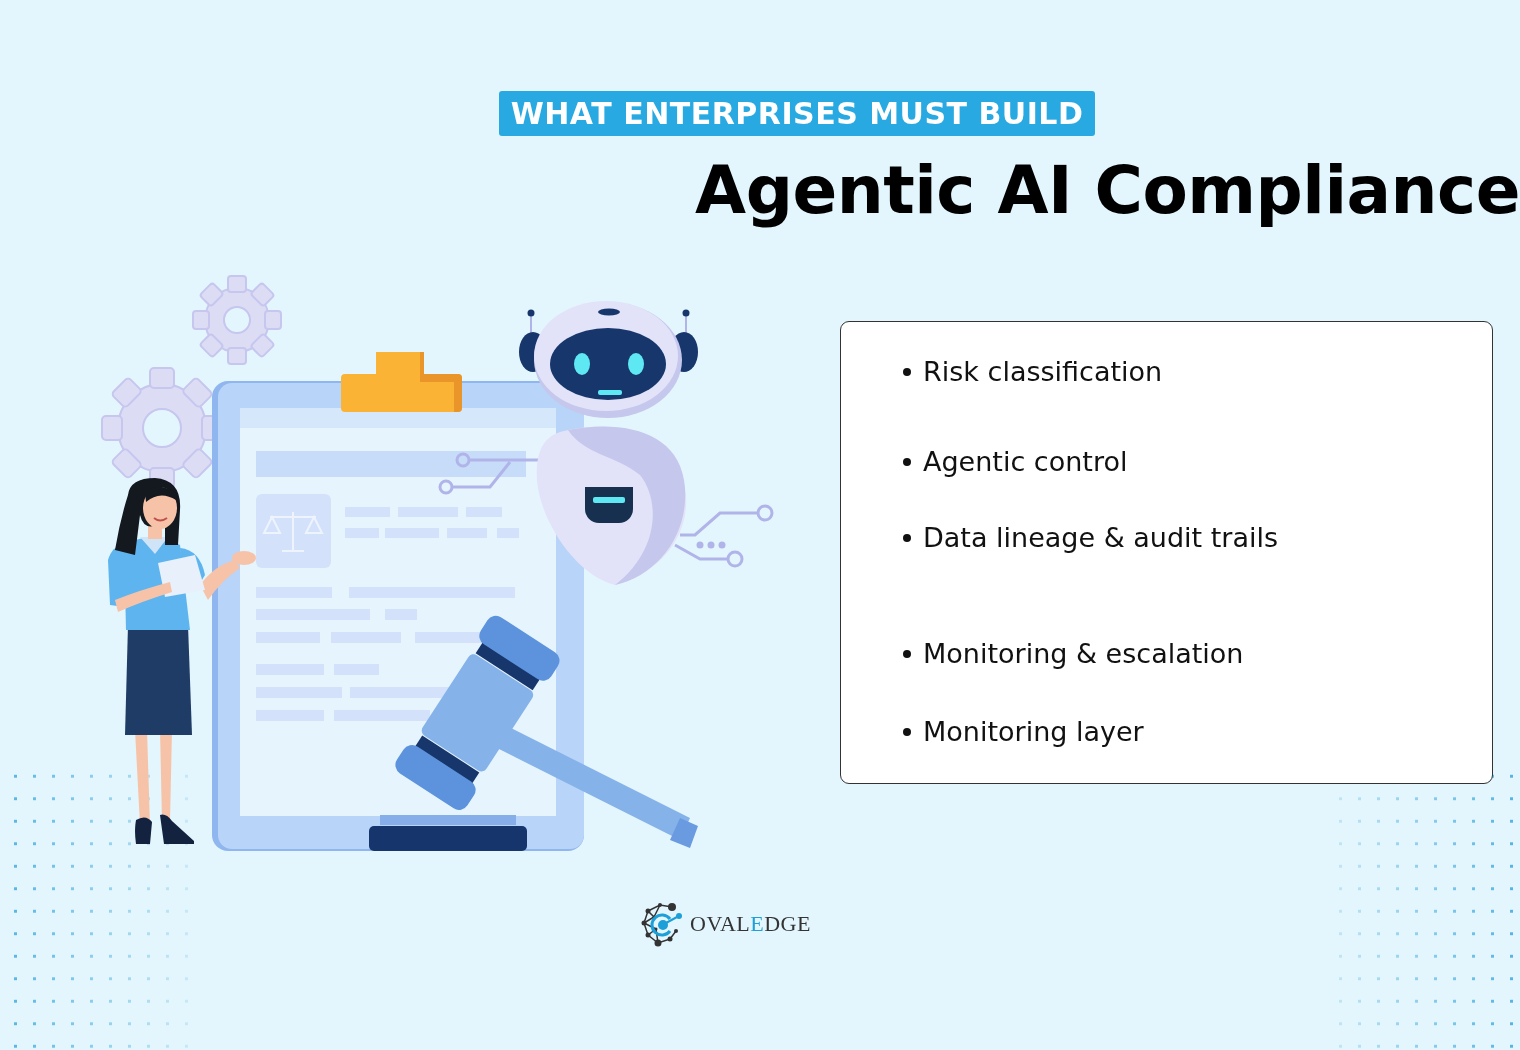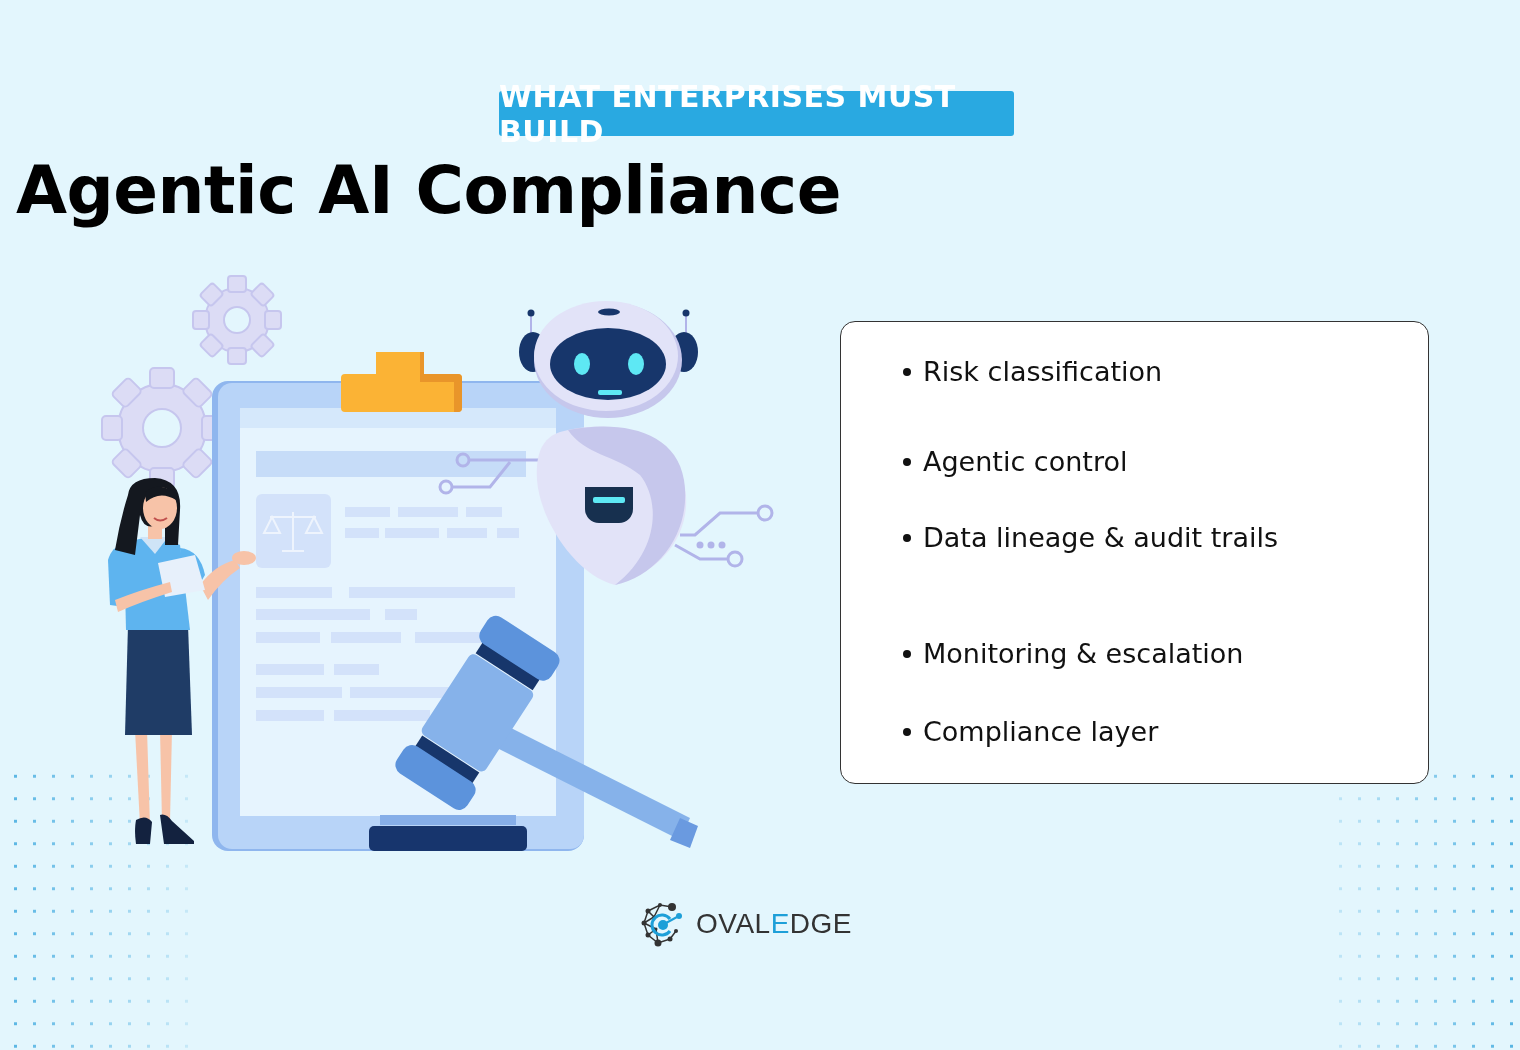"WHAT ENTERPRISES MUST BUILD" .eyebrow { width: 515px -> 596px }
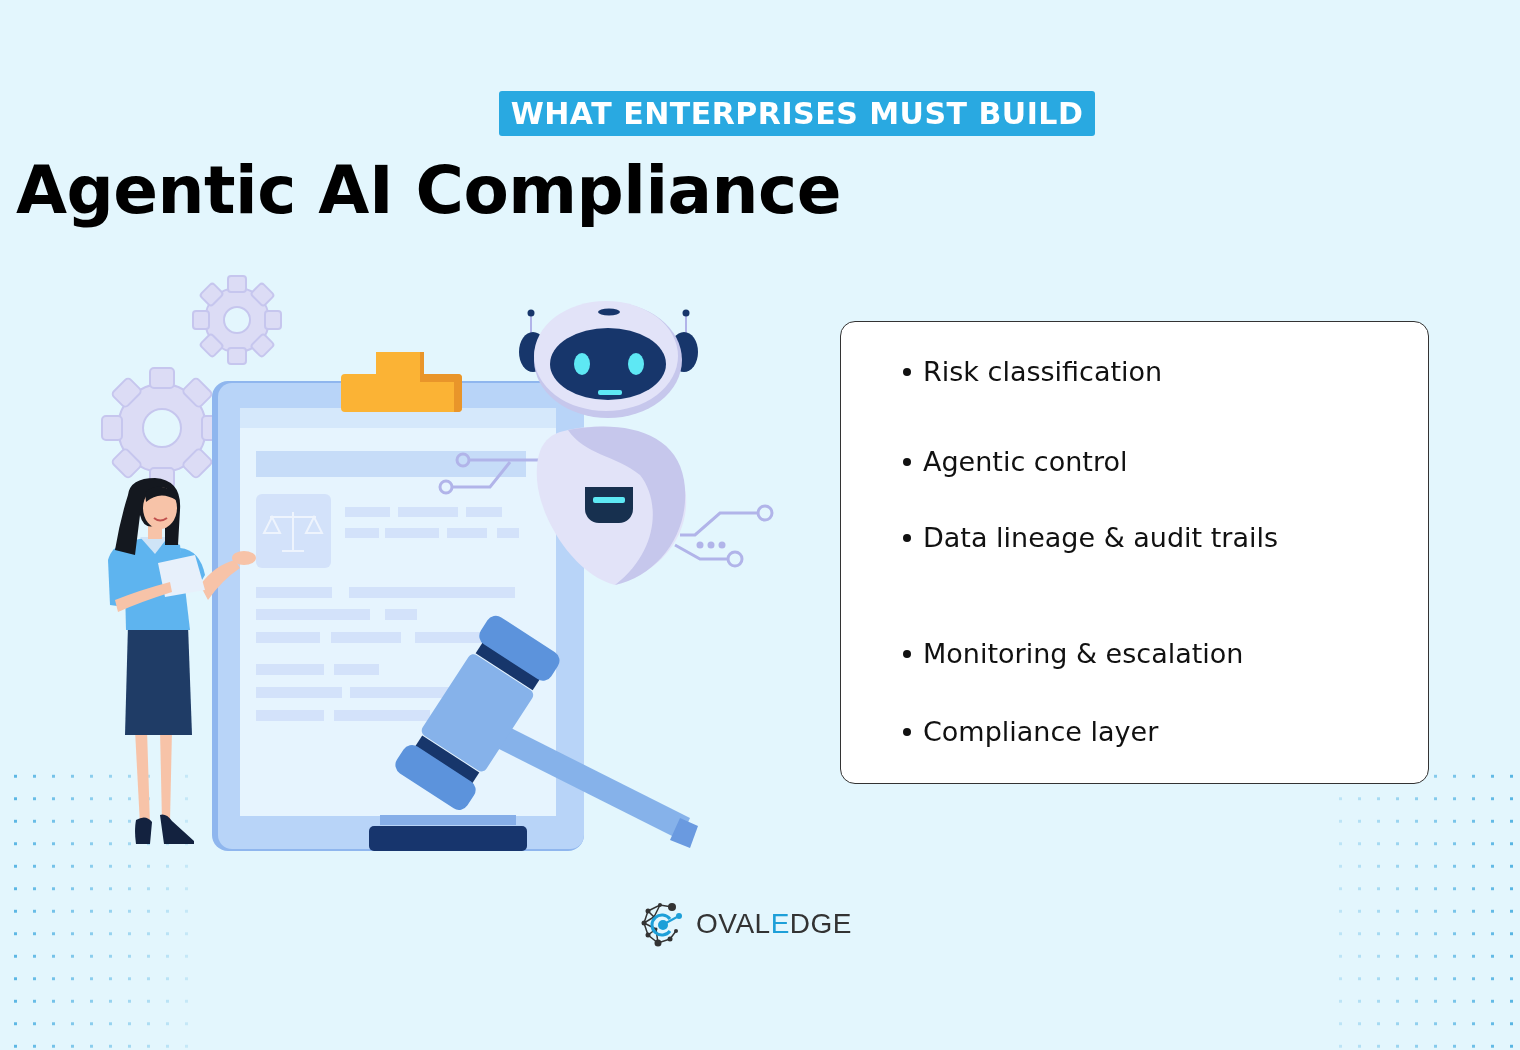"Agentic AI Compliance" .title { left: 16px -> 0; text-align: left -> right }
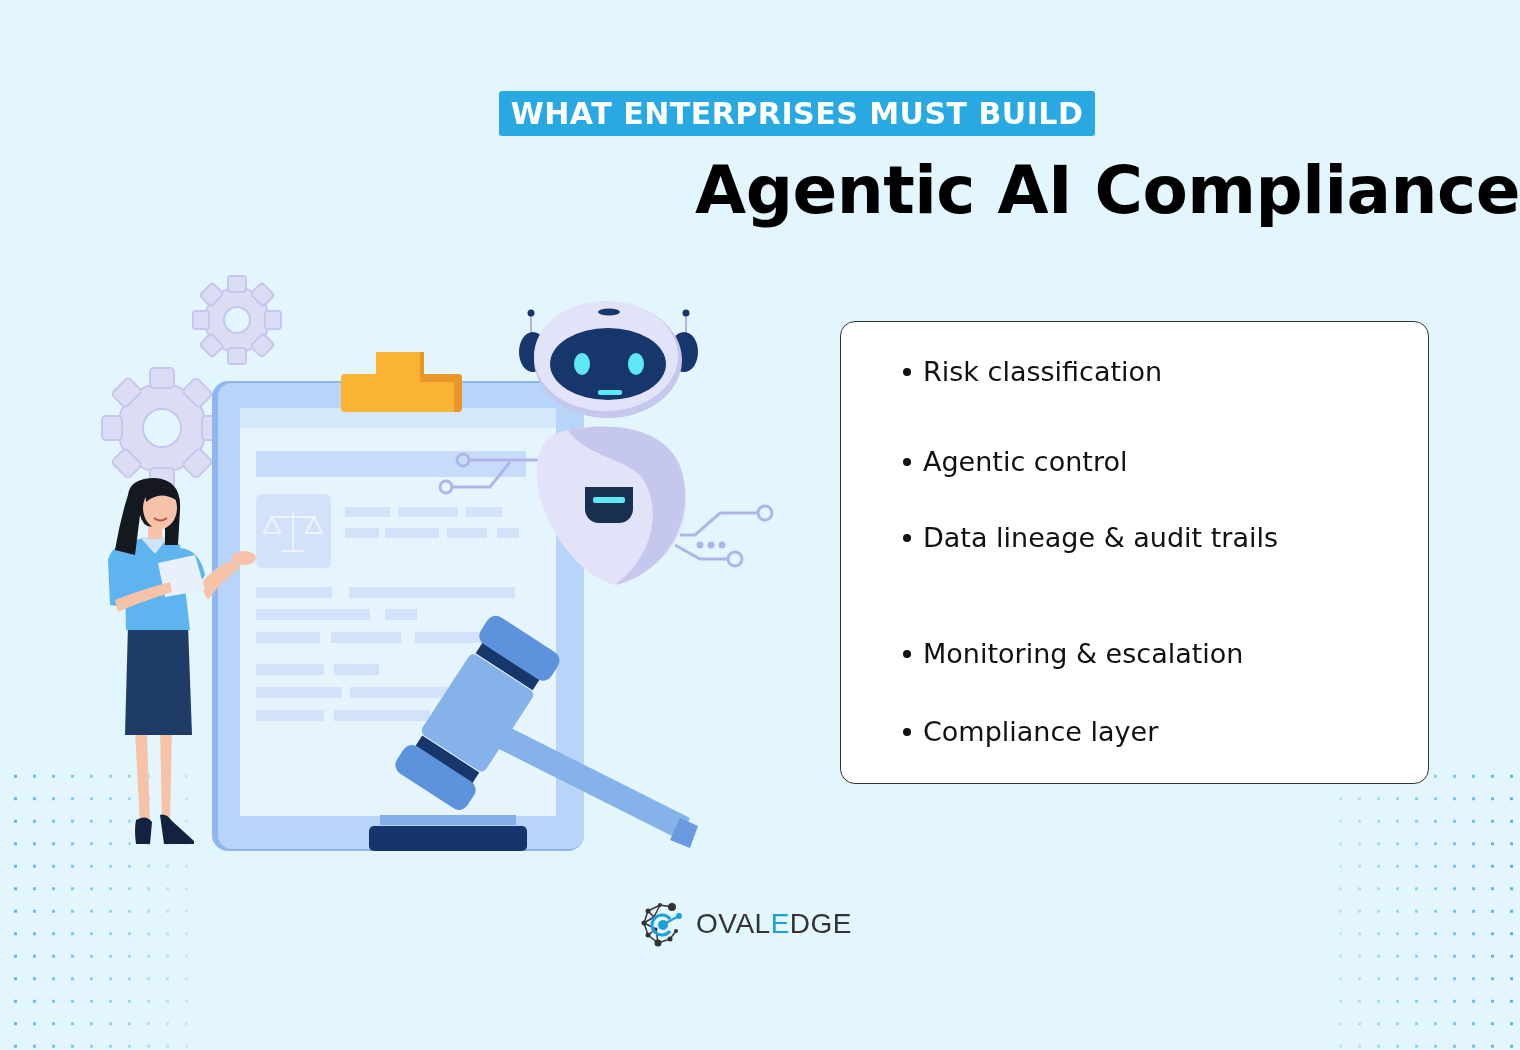"Risk classification" .card { border-radius: 15px -> 9px; width: 589px -> 653px }
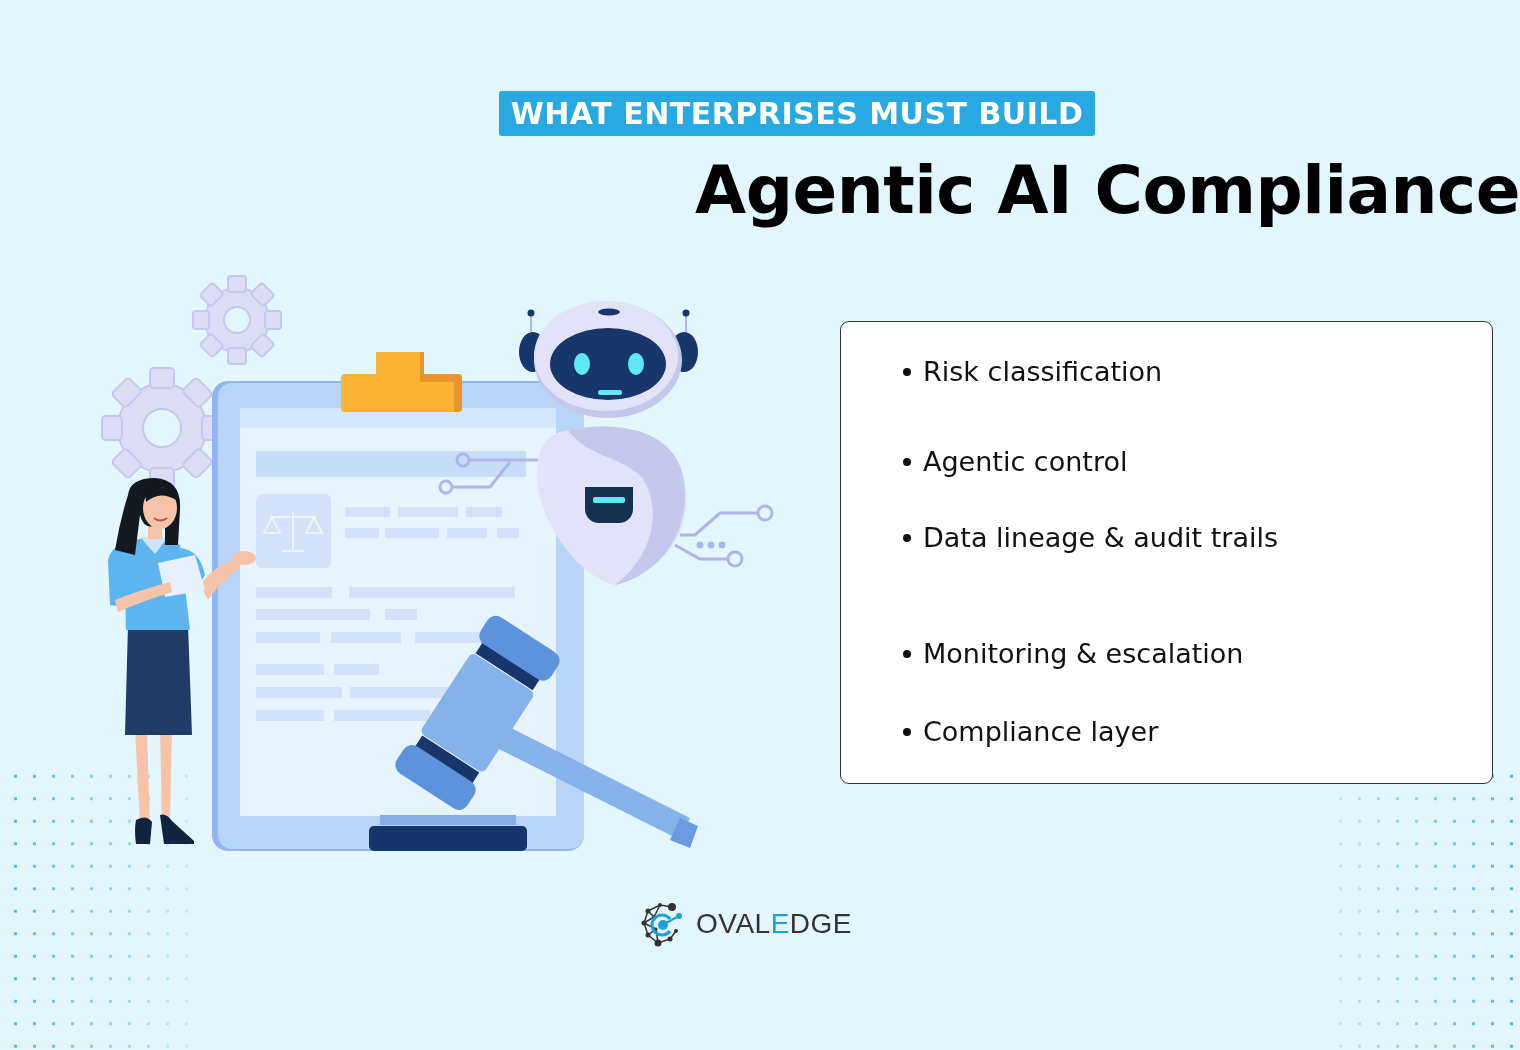"Compliance layer" span { text: Compliance -> Monitoring }
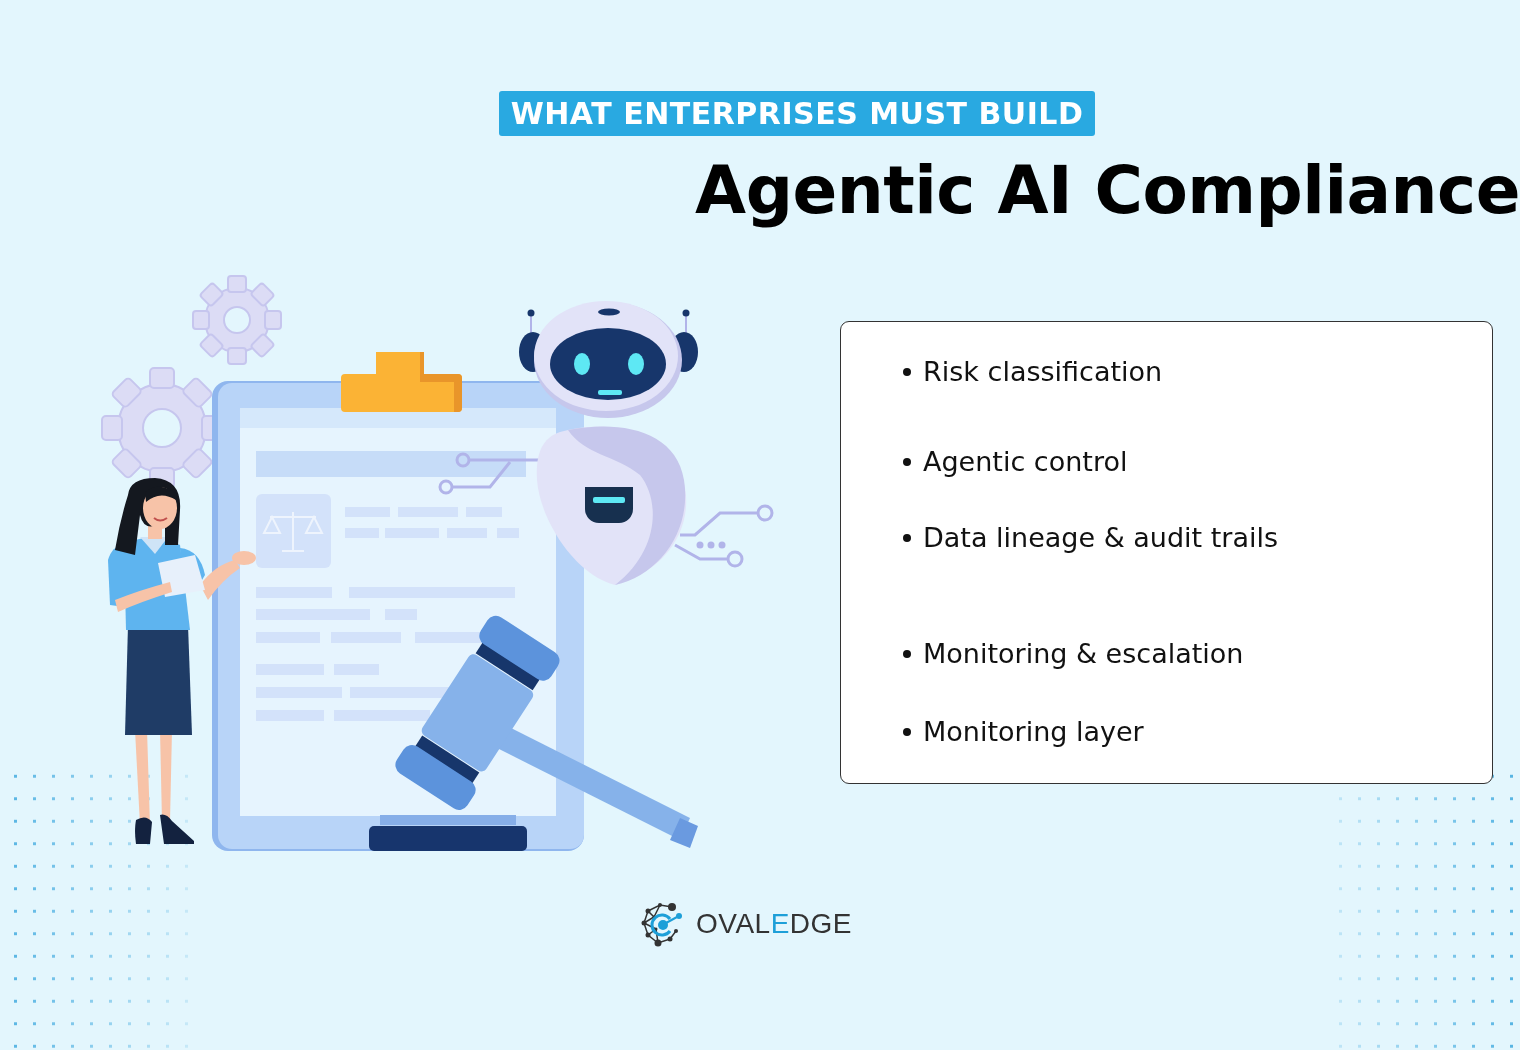"OVALEDGE" .logo-text { font-family: Liberation Sans, sans-serif -> Liberation Serif, serif; font-size: 28px -> 22px; margin-left: 10px -> 4px }
